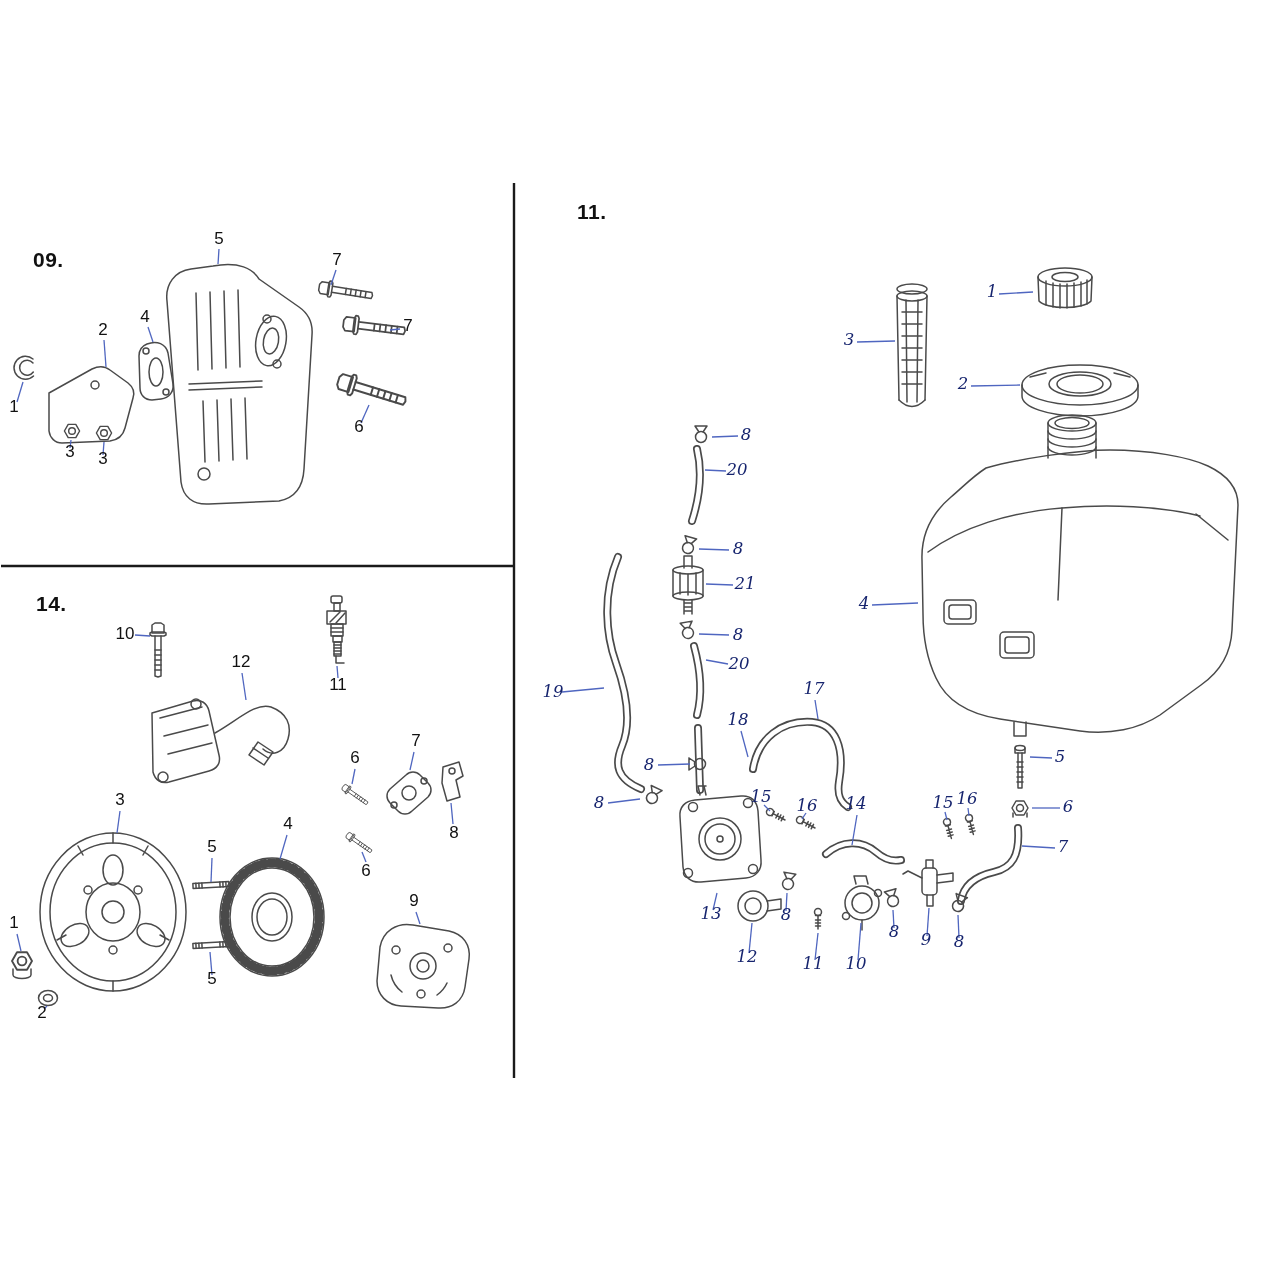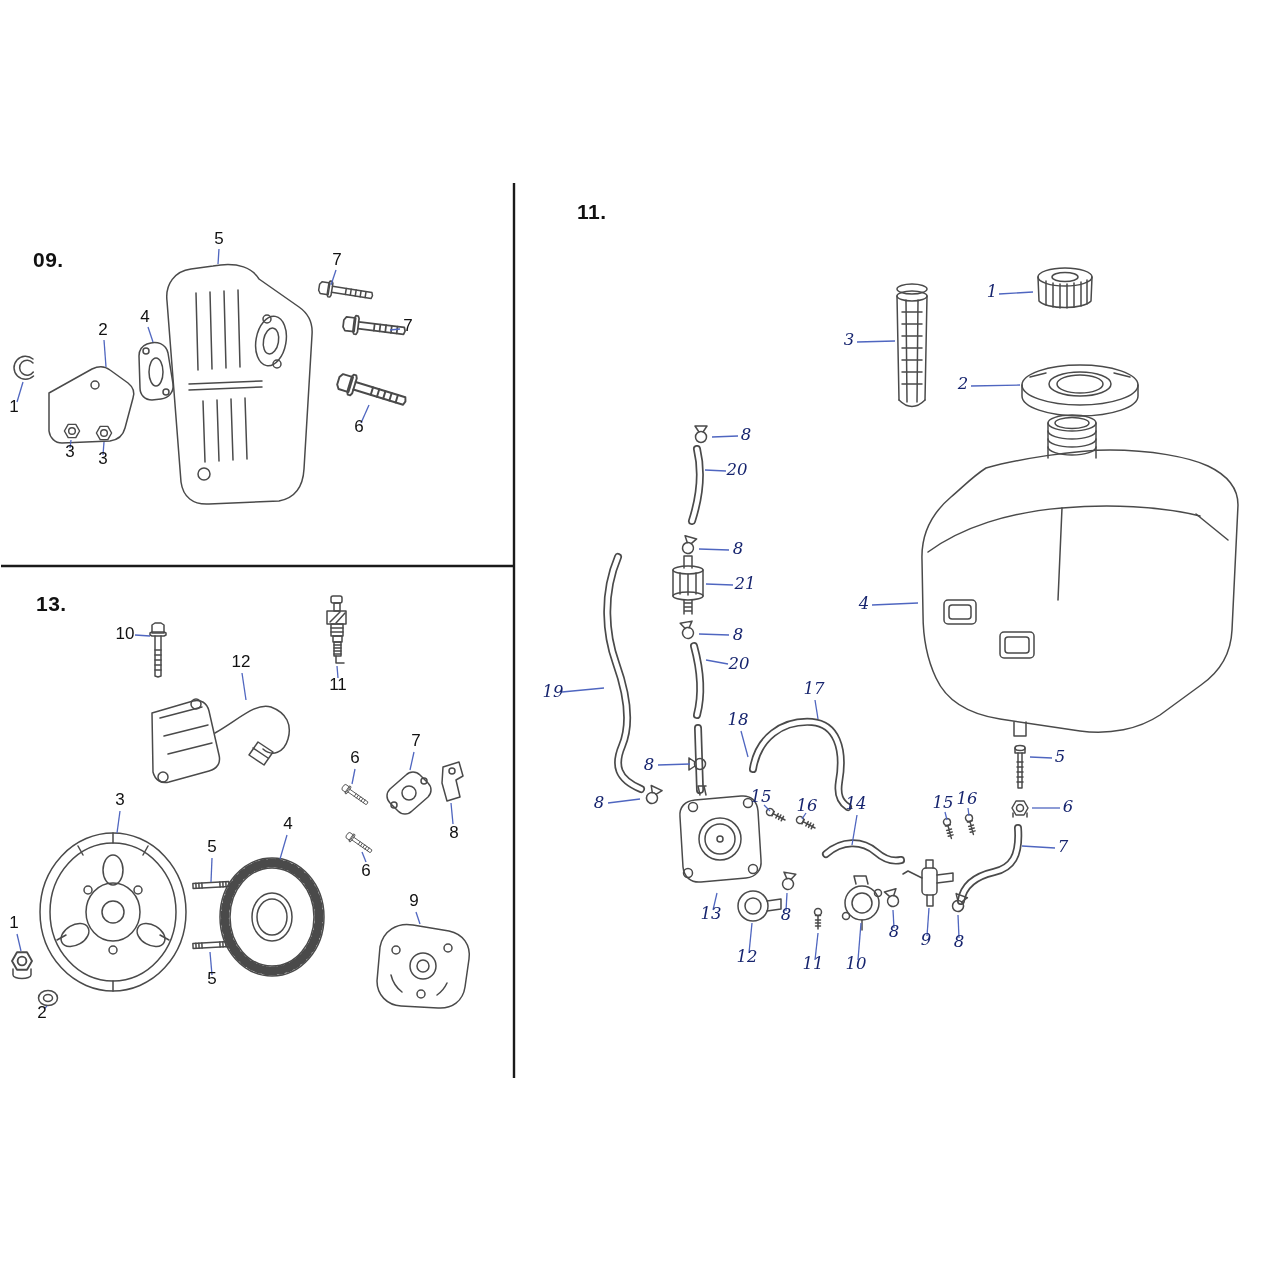"13." div.sec-title { text: 13 -> 14 }
